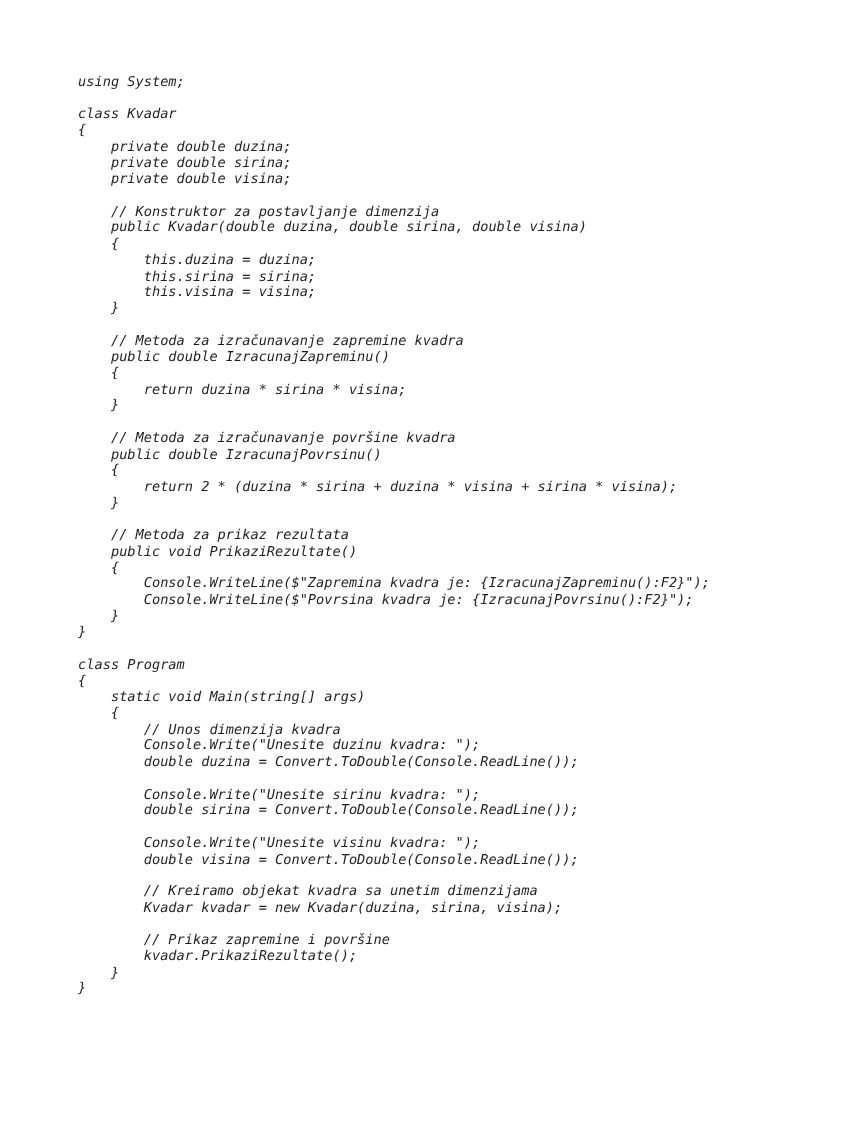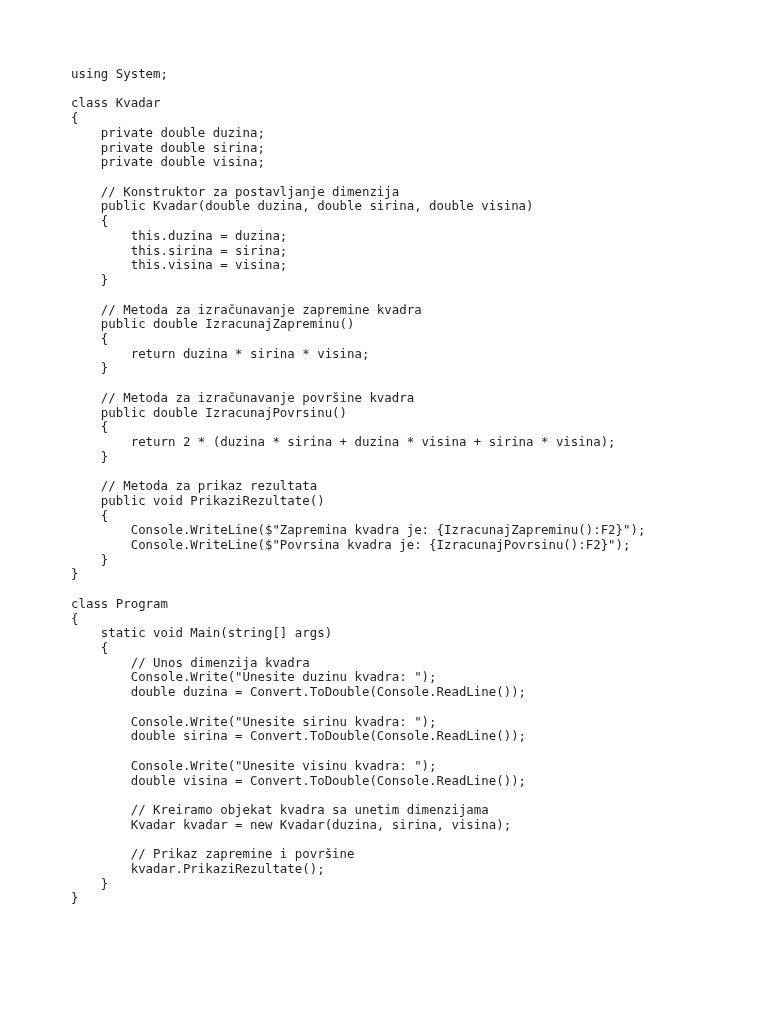"using System;" .code-line { font-style: none -> italic }
